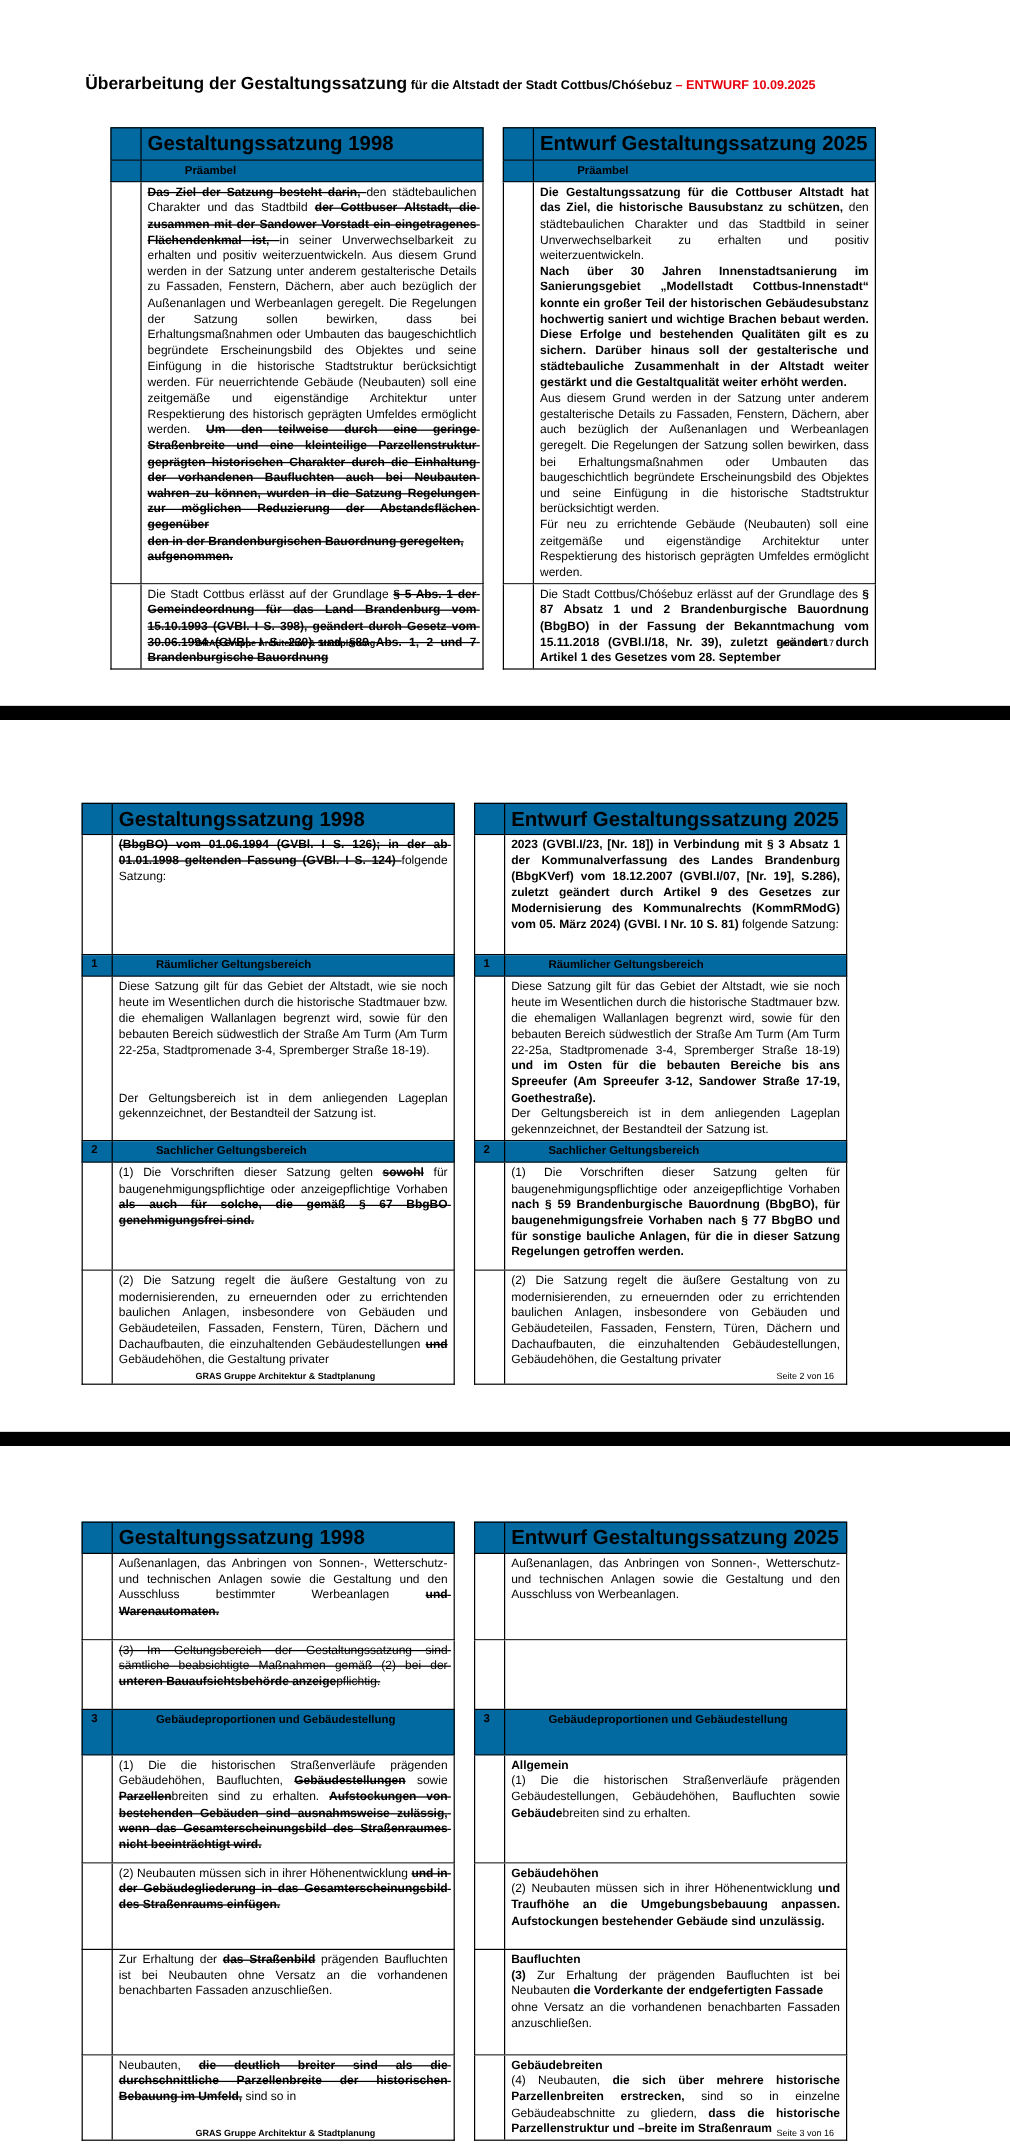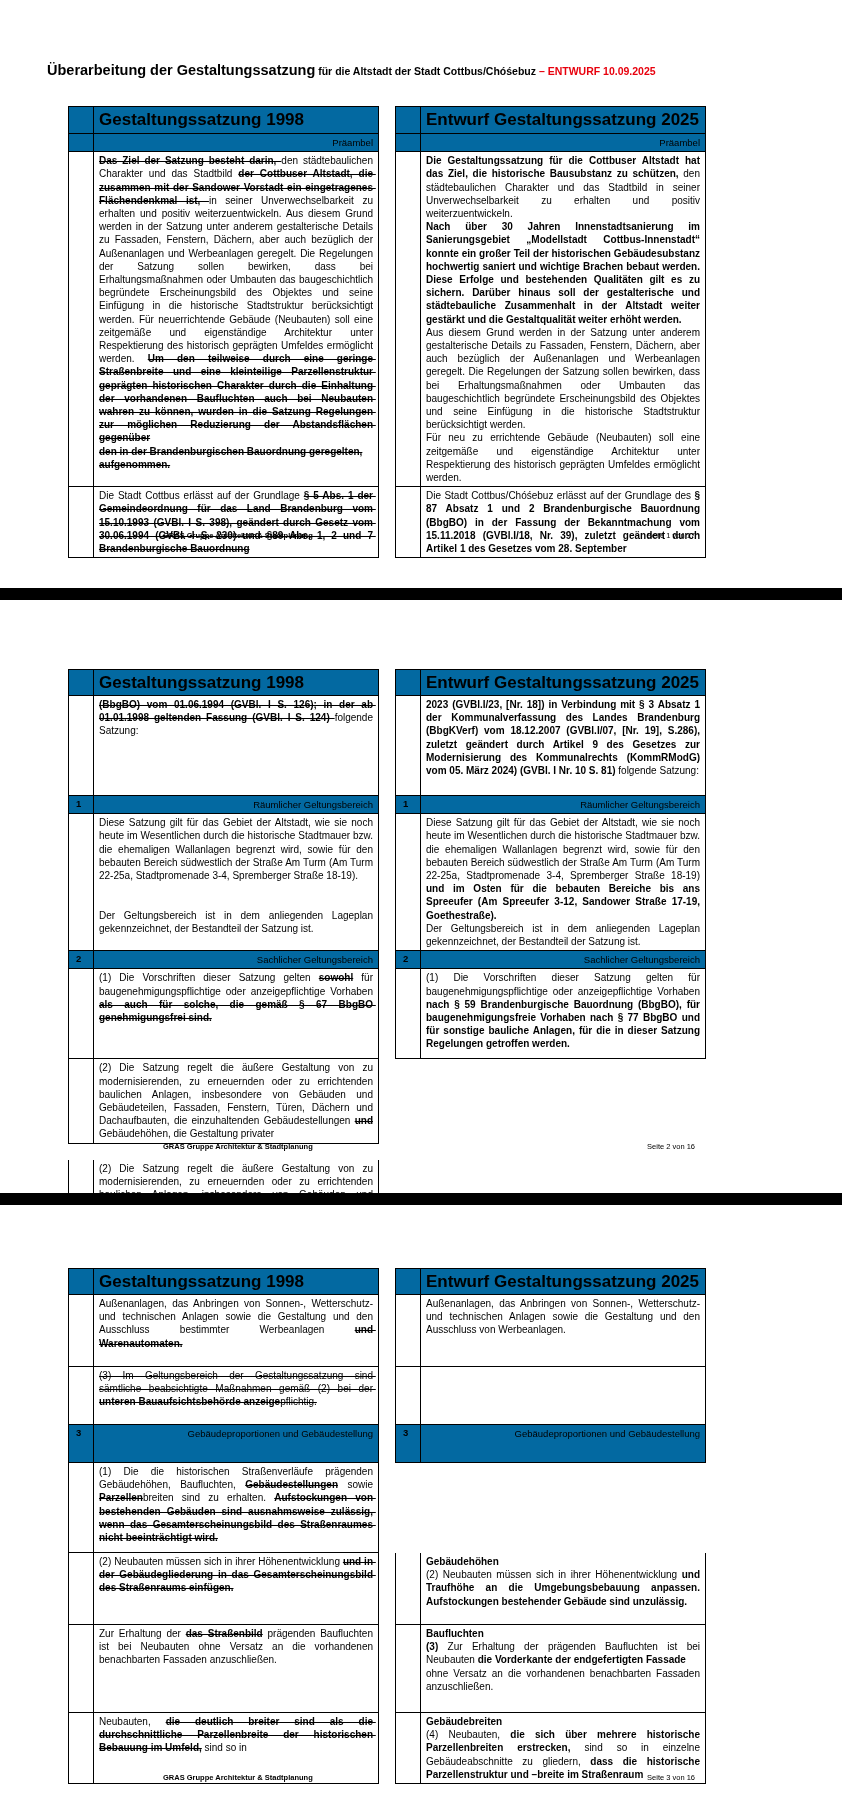"Überarbeitung der Gestaltungssatzung für" .page-1 { padding-left: none -> 24px }
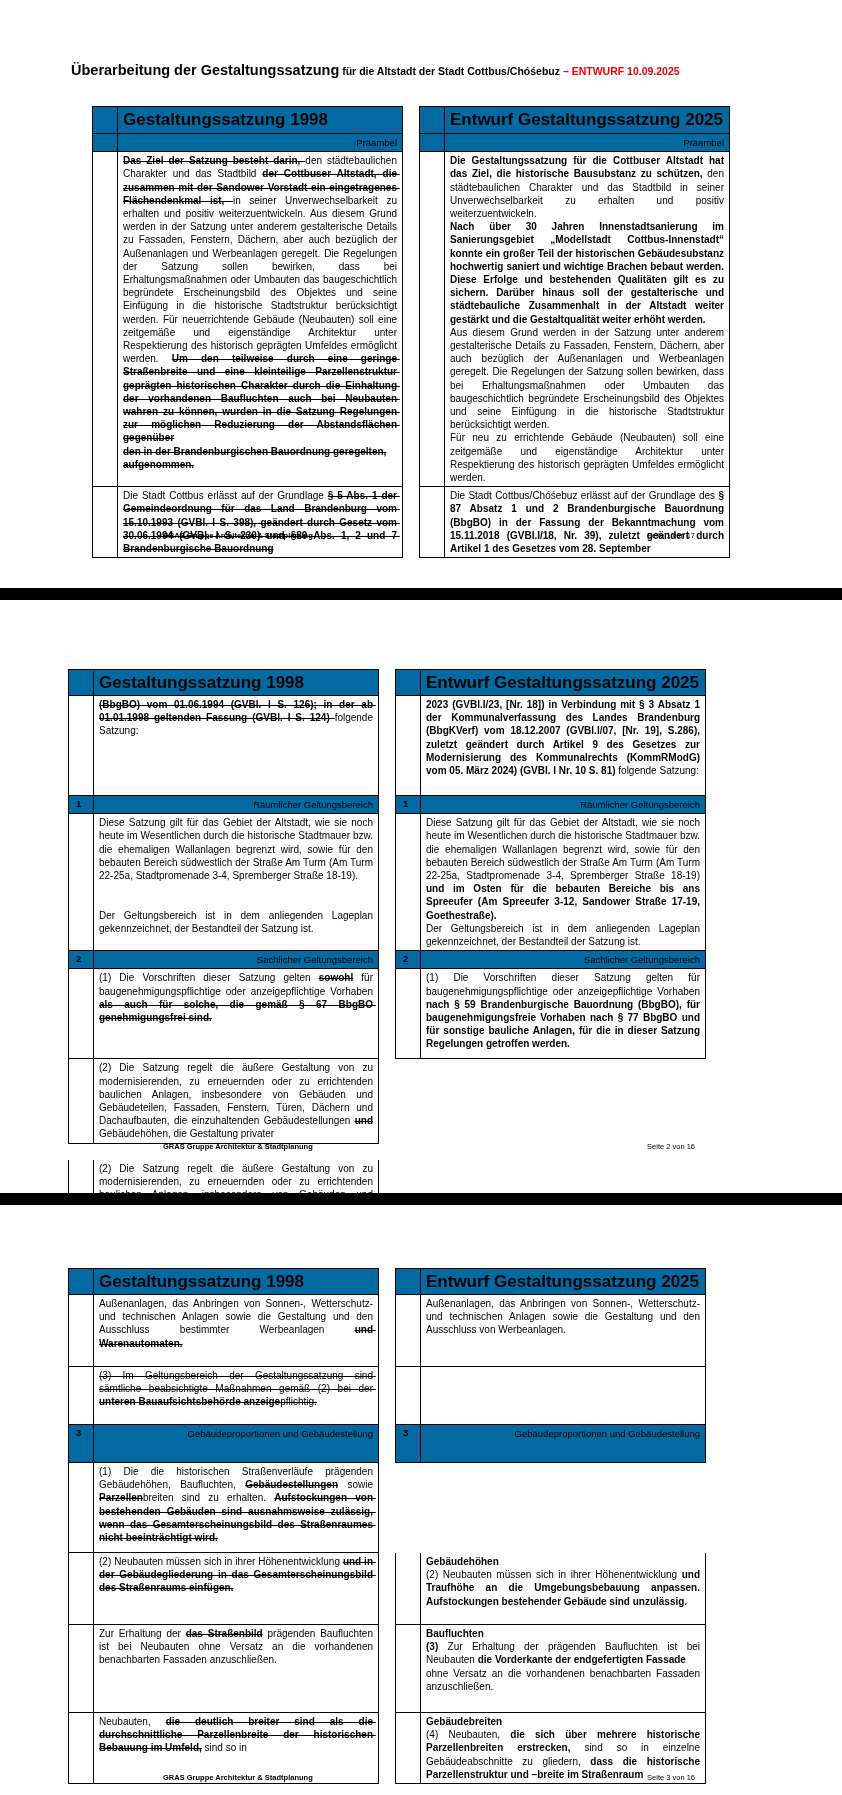"Präambel" .band.head .cell { font-weight: normal -> bold; text-align: right -> left }
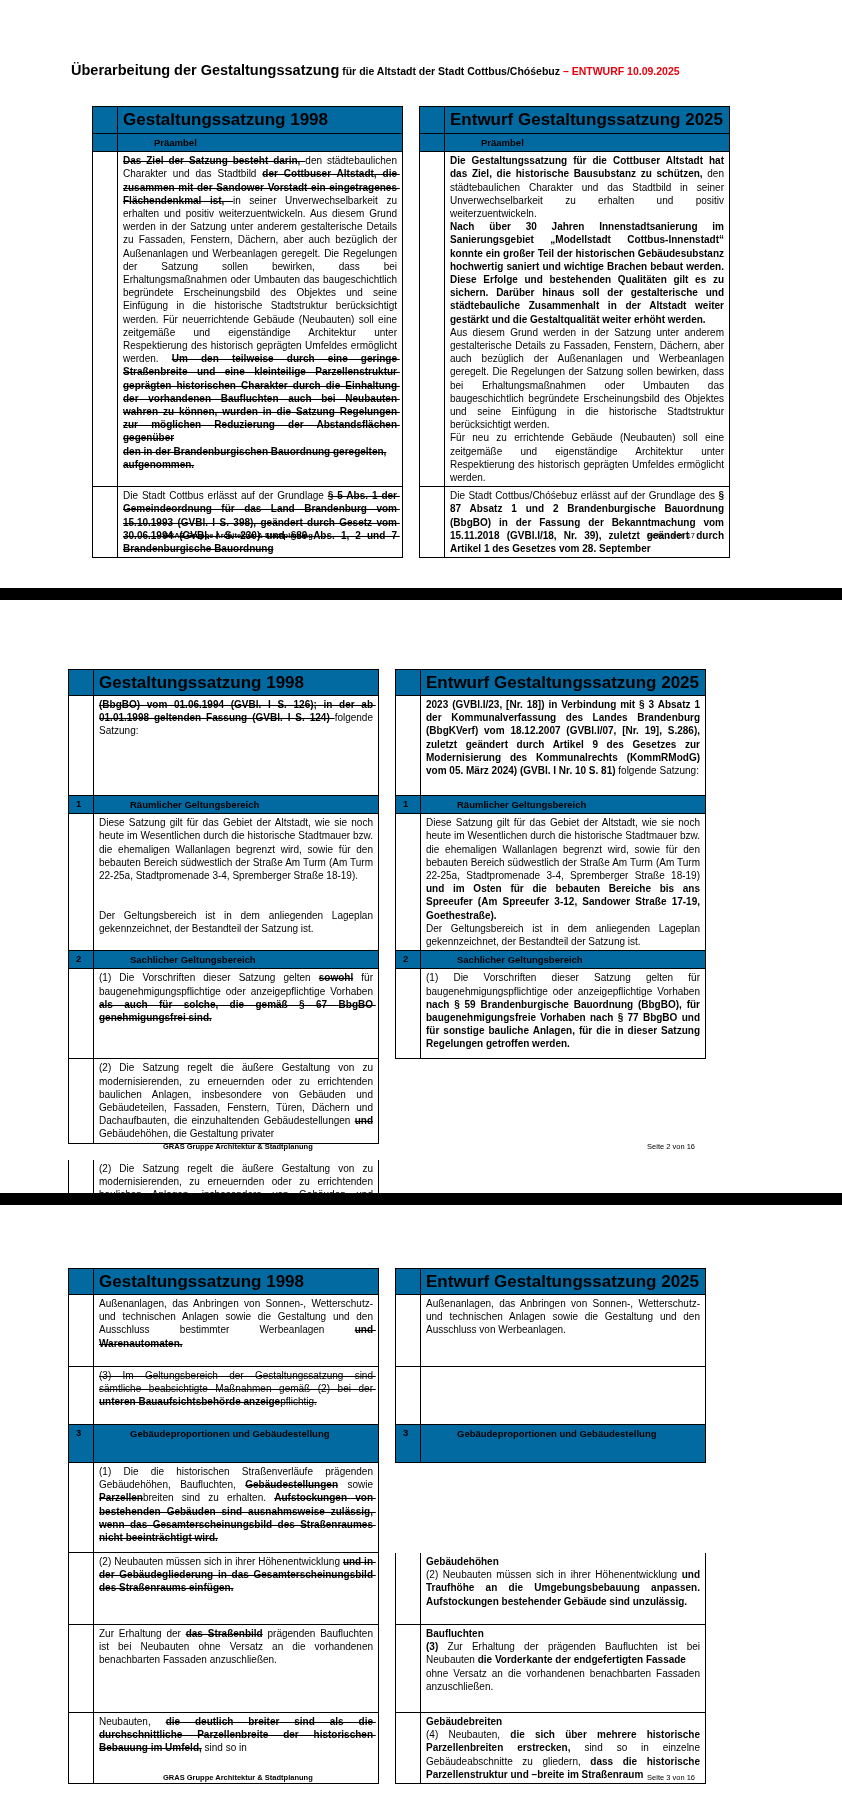"(2) Die Satzung regelt die" div.band { flex-direction: column -> none }
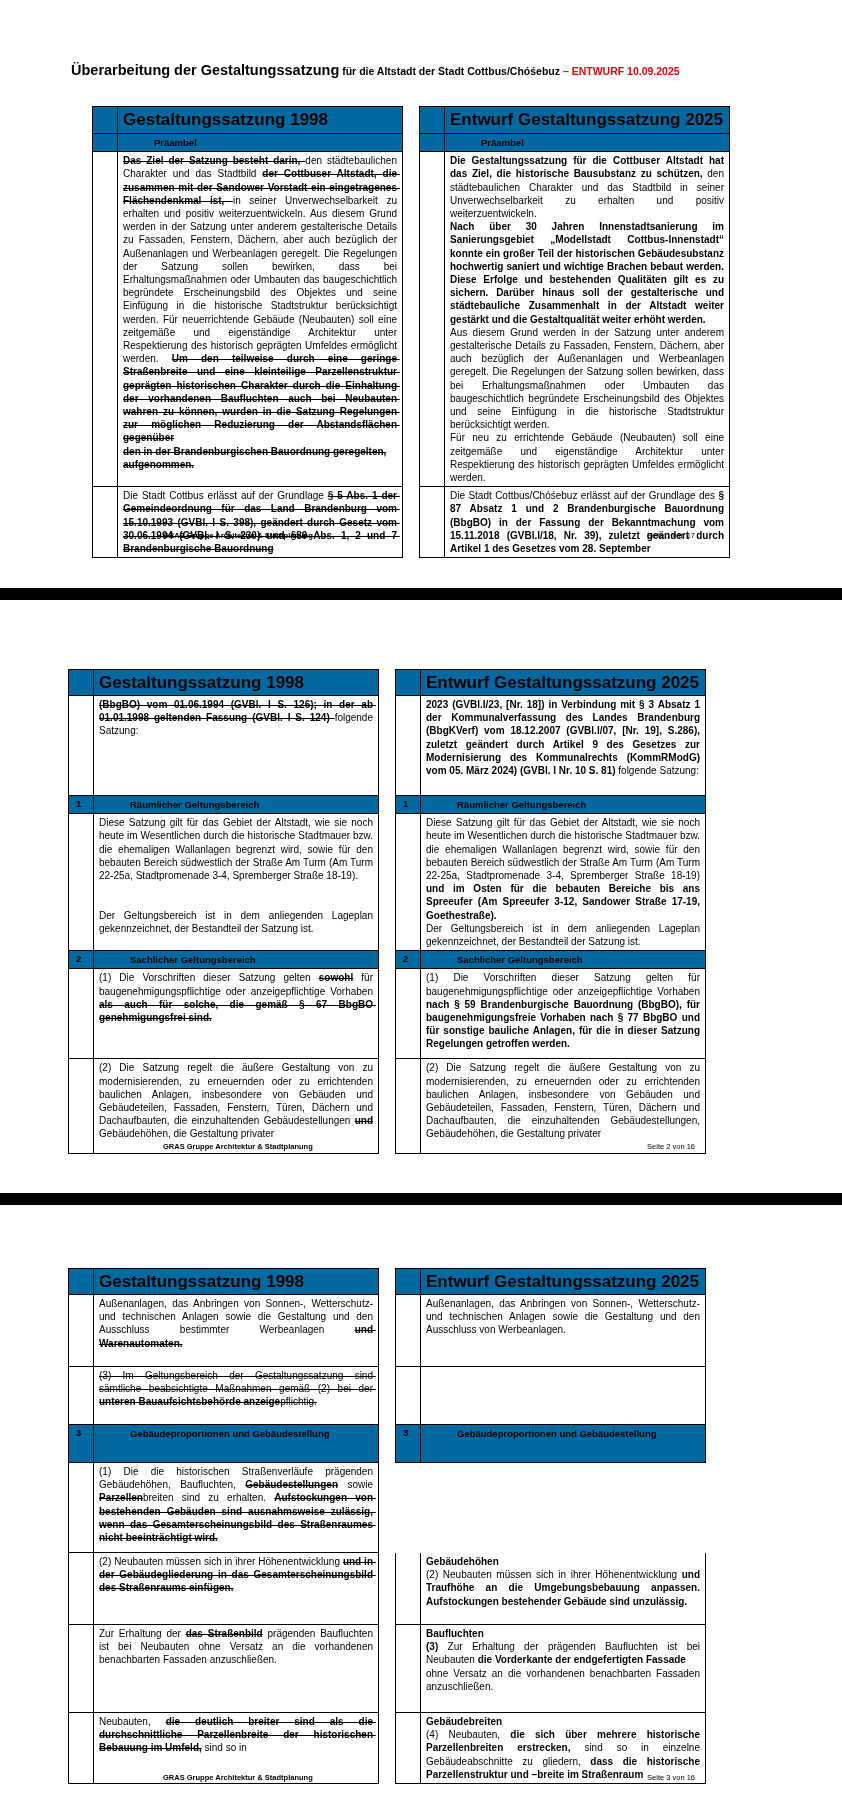"Allgemein" div.tside { html: none -> <div> <div></div> <div><span>Allgemein </span><span>(1) Die die historischen Straßenverläufe prägenden Gebäudestellungen, Gebäudehöhen, Baufluchten sowie </span><span>Gebäude</span><span>breiten sind zu erhalten.</span></div> </div> }
